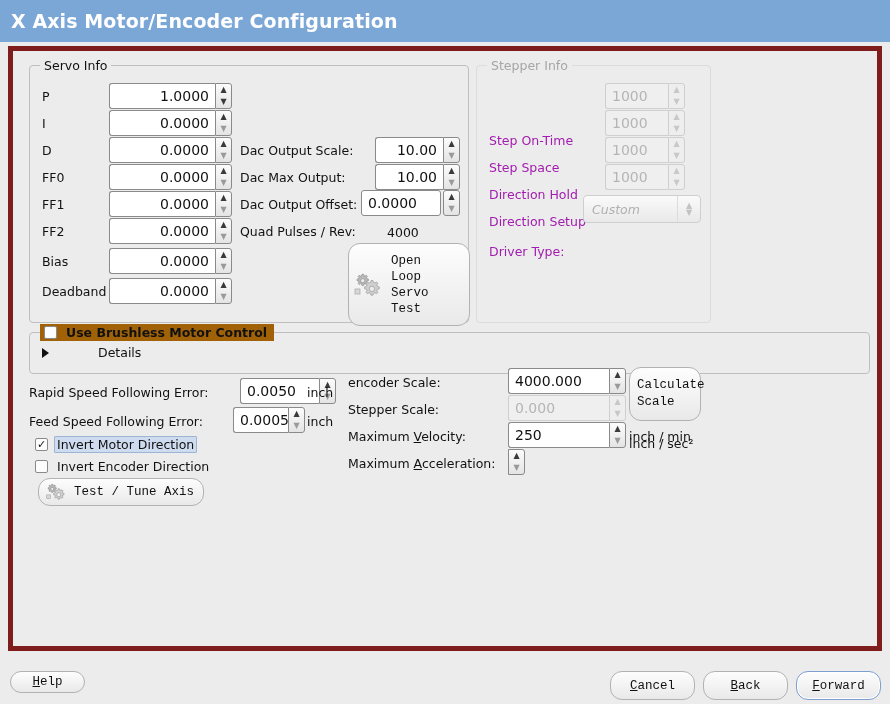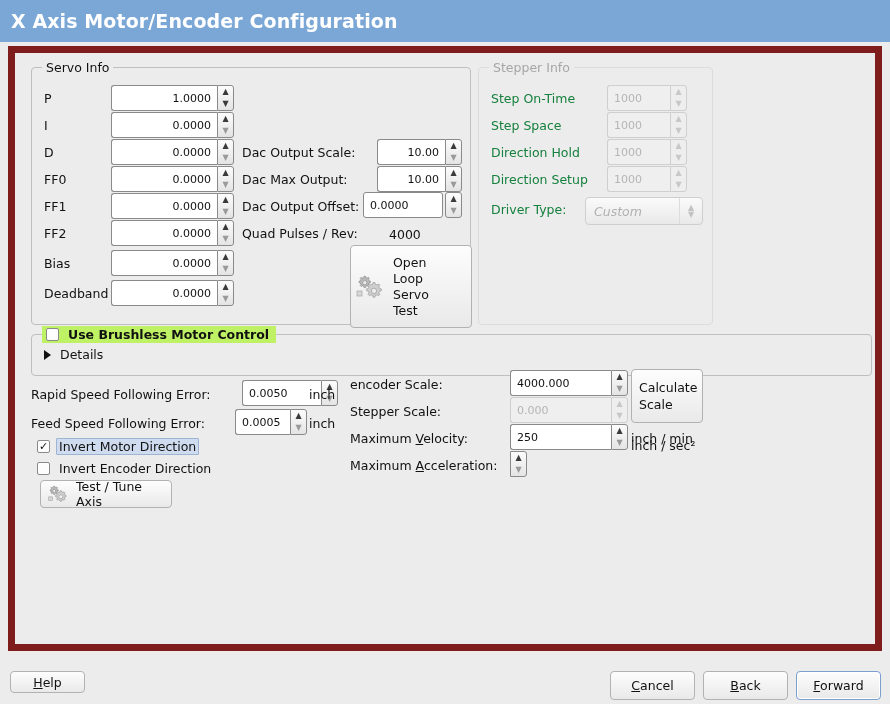"Servo Info" .content-frame { border: 7px solid #7f1d1d -> 5px solid #7f1d1d }
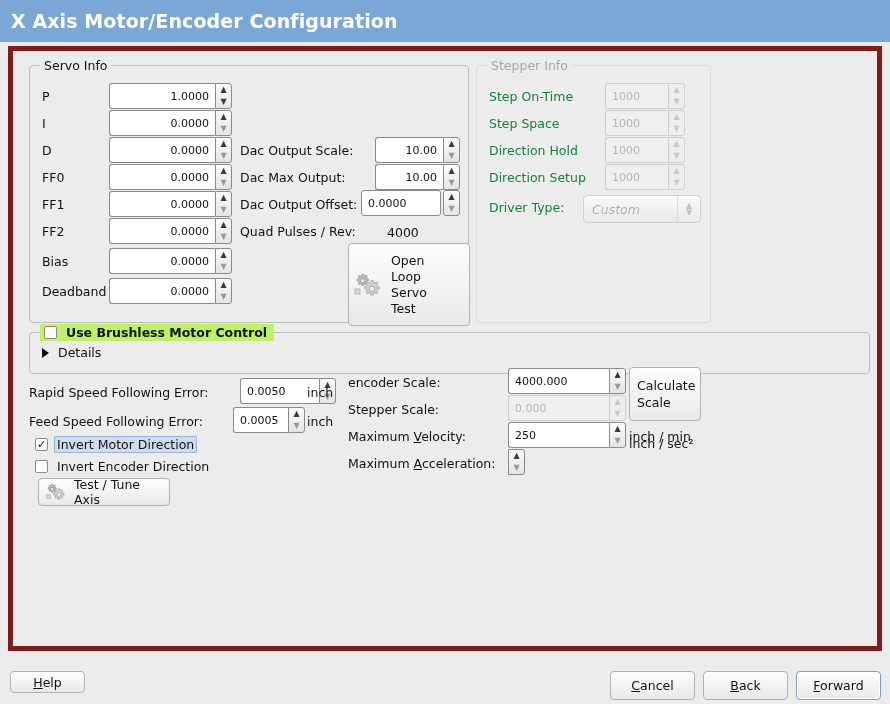"1.0000" .spin .field { font-size: 11px -> 14px }
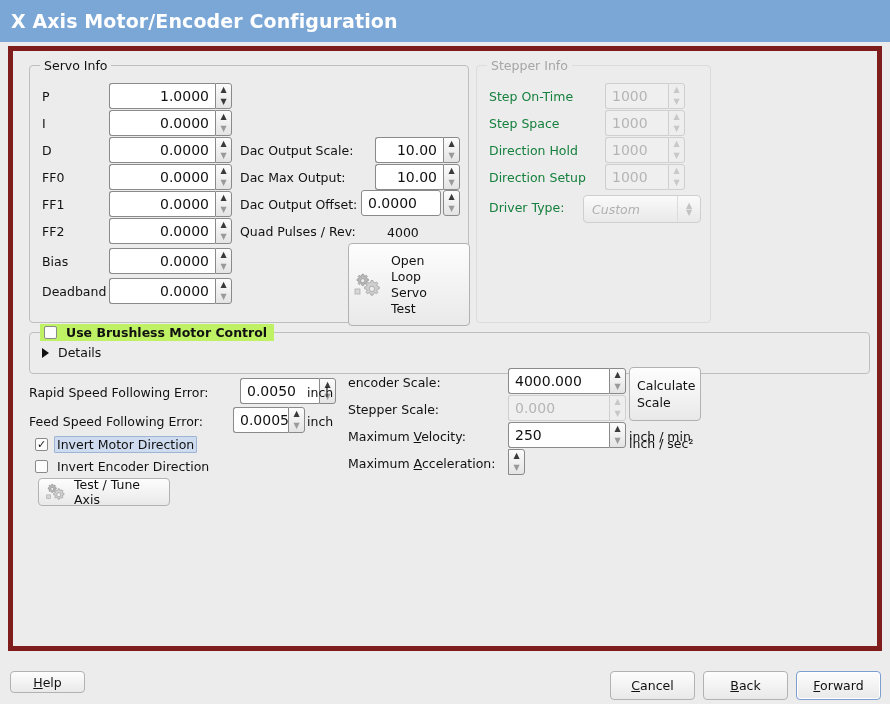"Step On-Time" .lbl.dim { color: #15803d -> #a21caf; margin-top: none -> 44px }
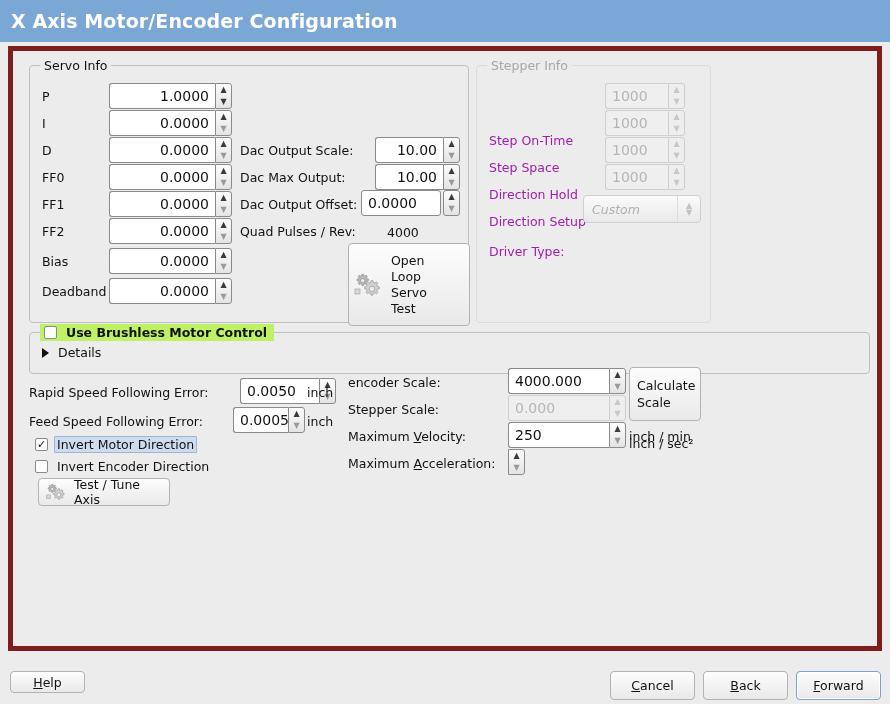"Open" .btn { border-radius: 4px -> 12px; font-family: none -> Liberation Mono, monospace }
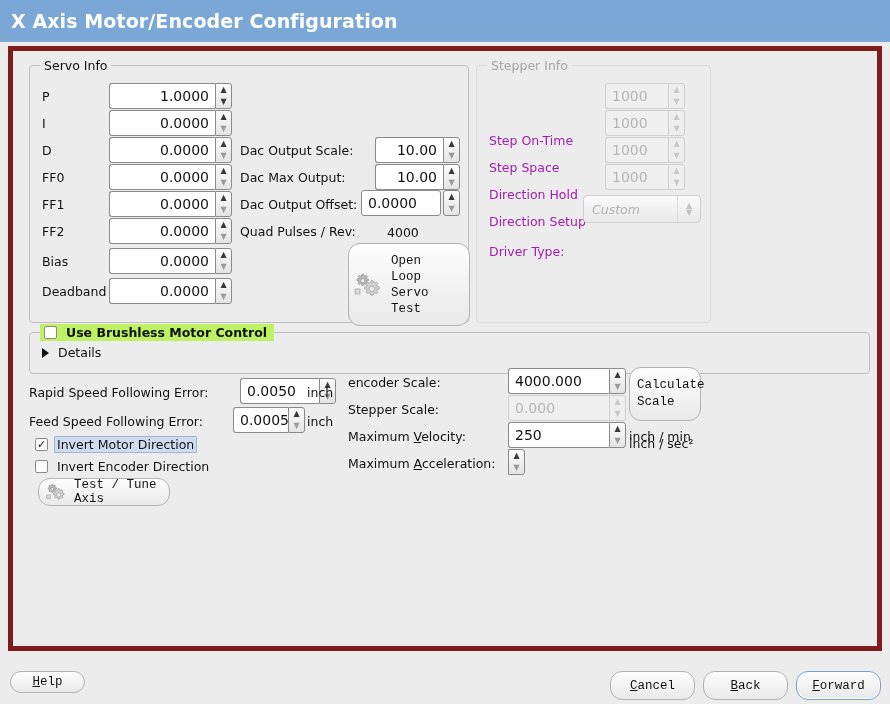"Use Brushless Motor Control" div.cbx { background: #bef264 -> #a16207 }
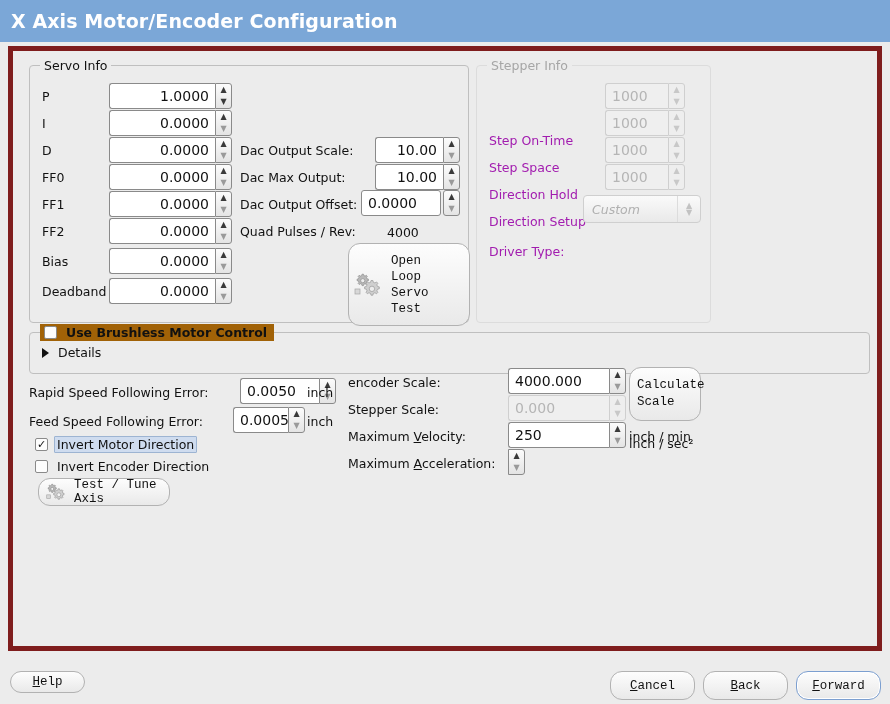"Details" .expander { gap: none -> 40px }
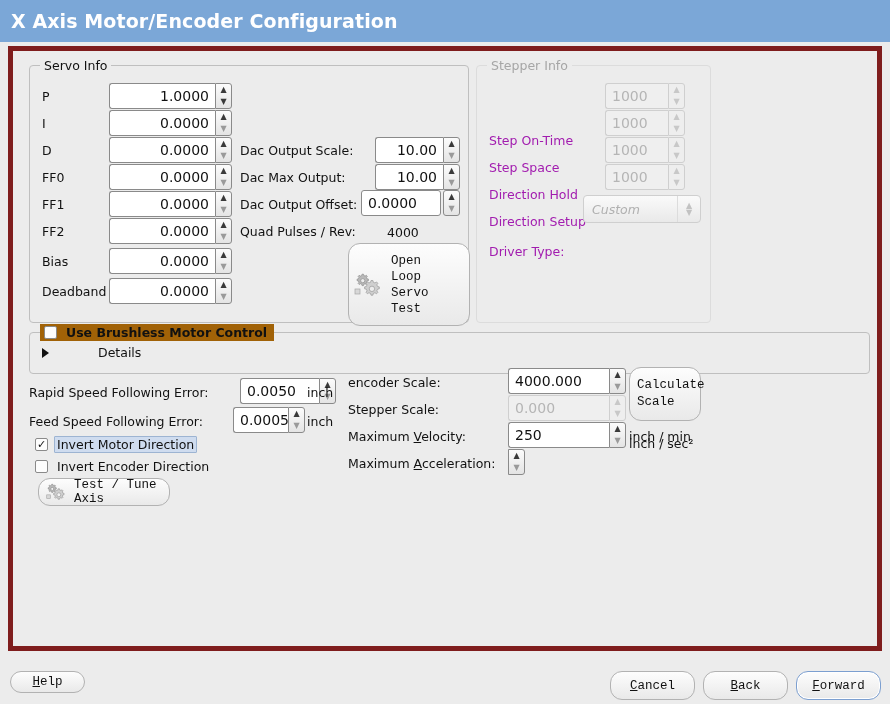"Test / Tune Axis" div.btn { width: 132px -> 166px }
